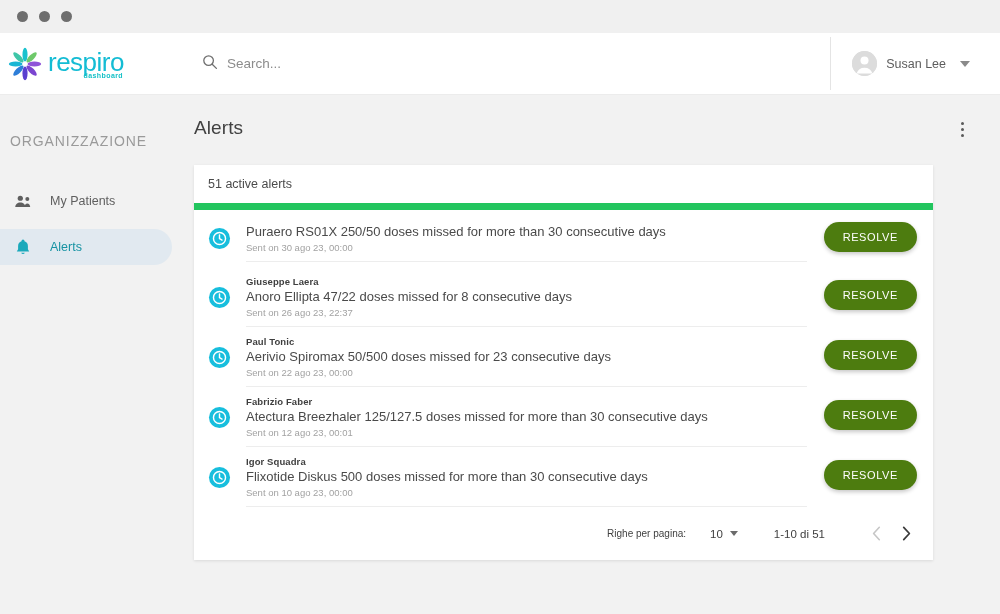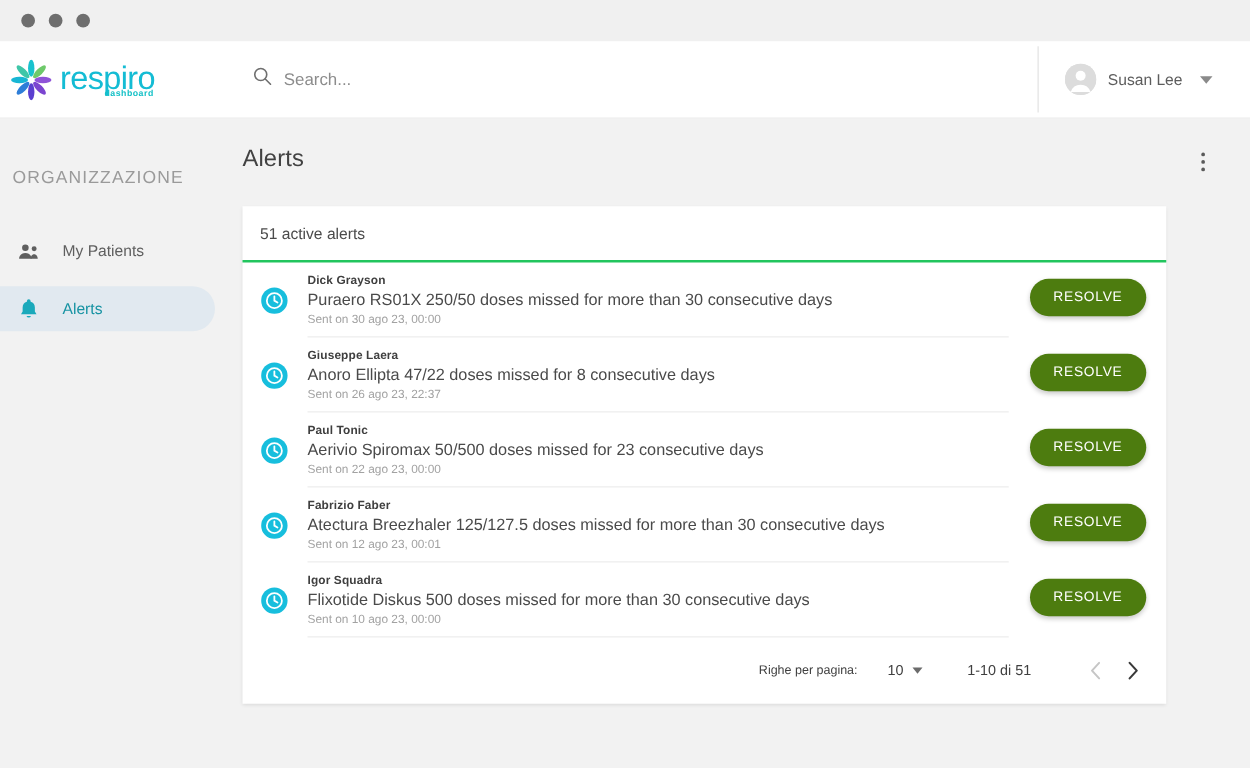"51 active alerts" .card-head { border-bottom: 2px solid #22c55e -> 7px solid #22c55e }
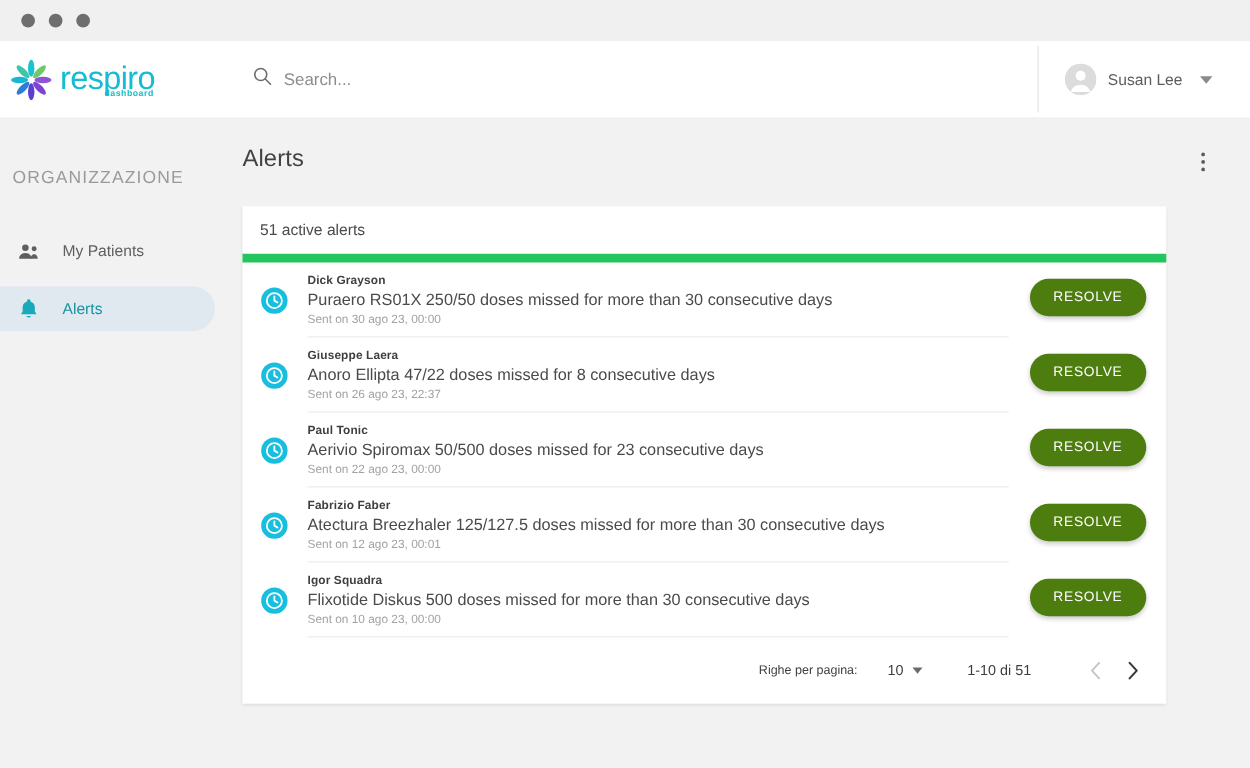"Dick Grayson" div.alert-patient { html: <div>Dick Grayson</div> -> none }
